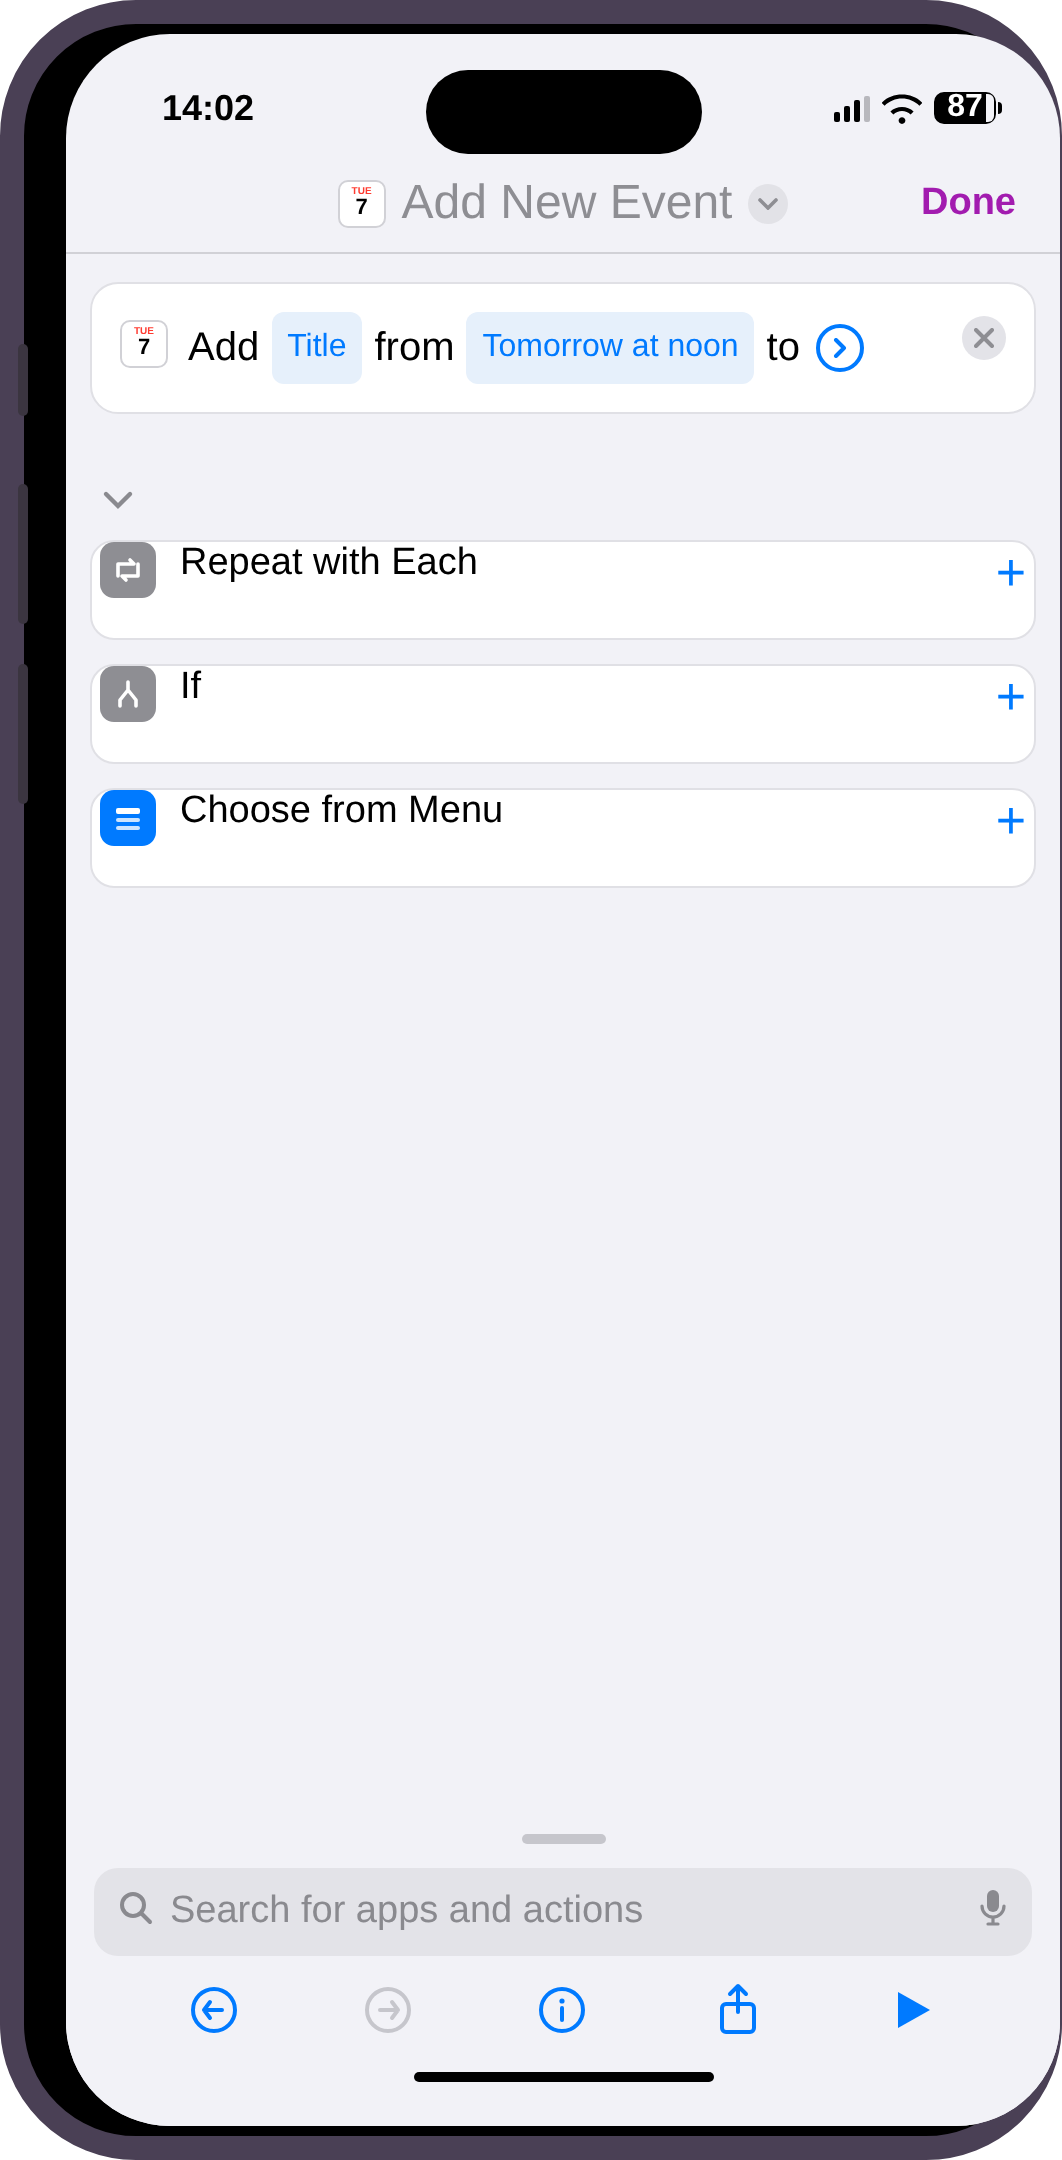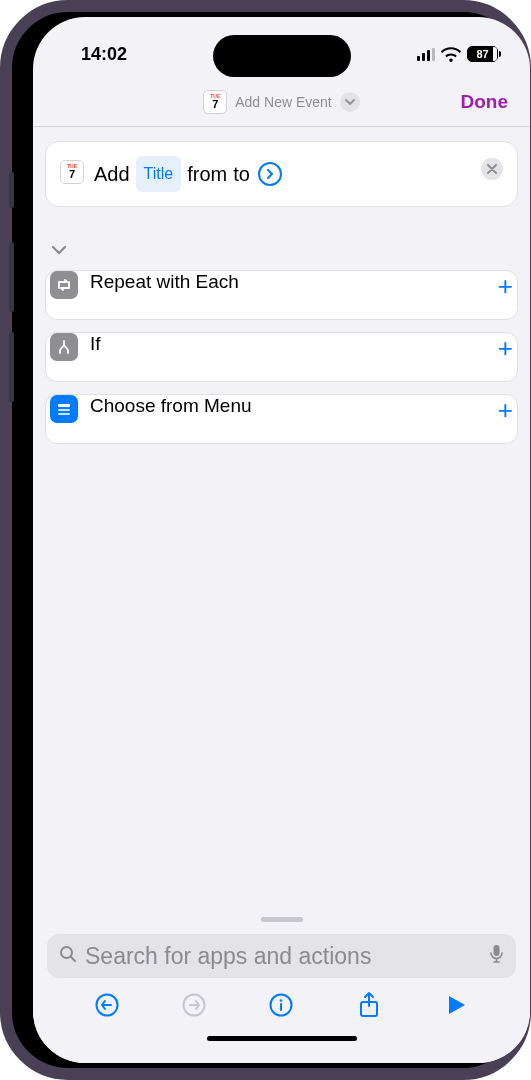"87" .batt-box { font-size: 11px -> 16px }
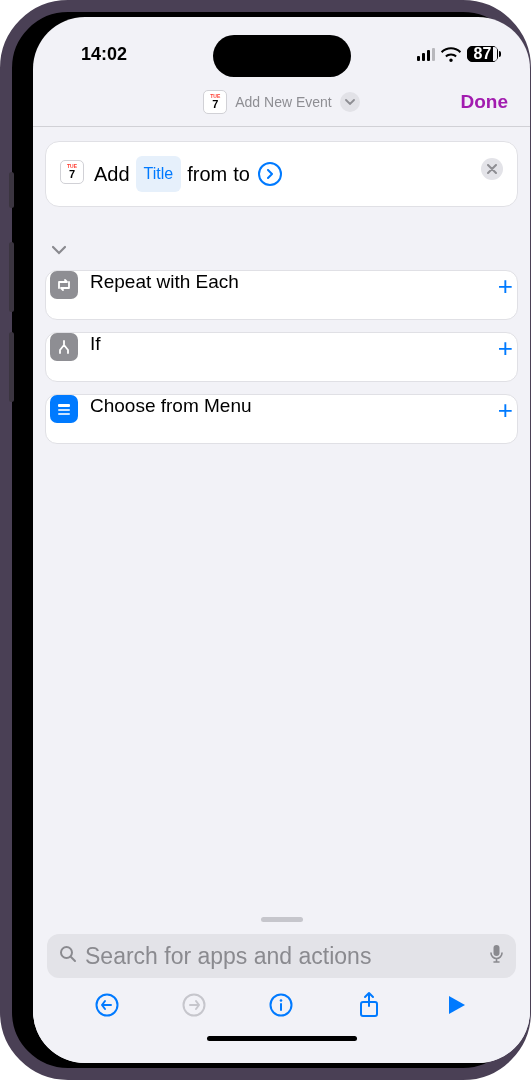"Add New Event" .nav-title { font-size: 14px -> 24px }
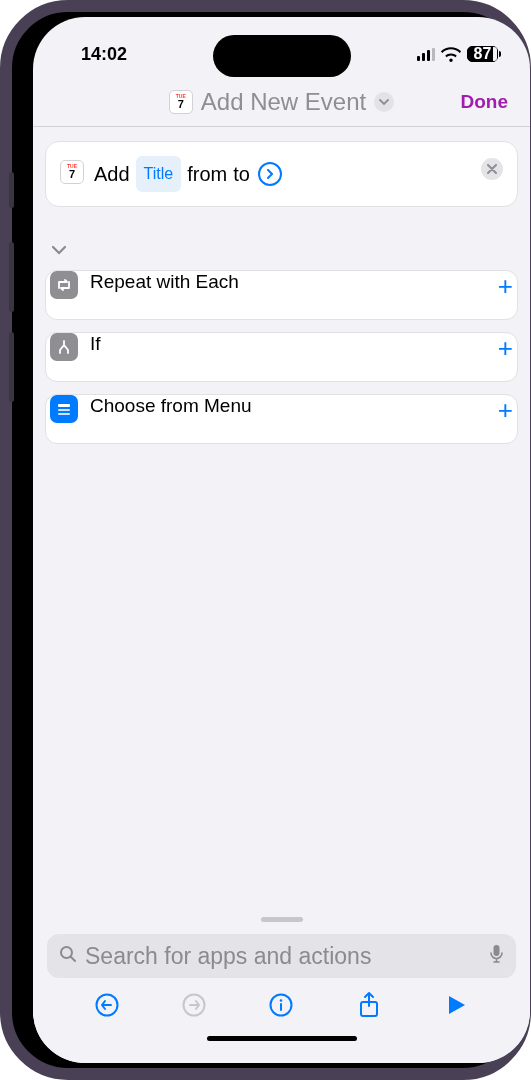"Tomorrow at noon" span.pill { html: none -> <span>Tomorrow at noon</span> }
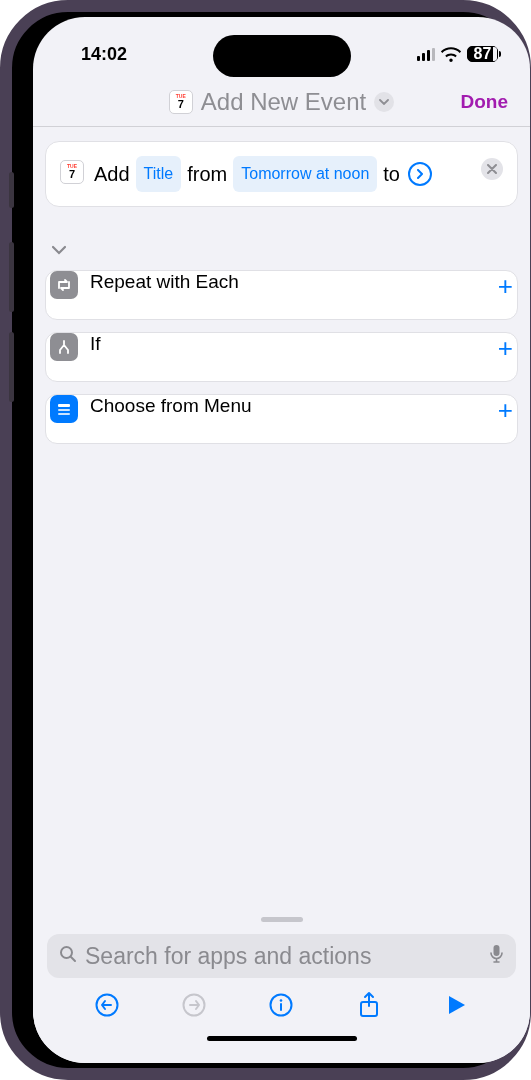"Search for apps and actions" .search-field input { font-size: 23px -> 19px }
